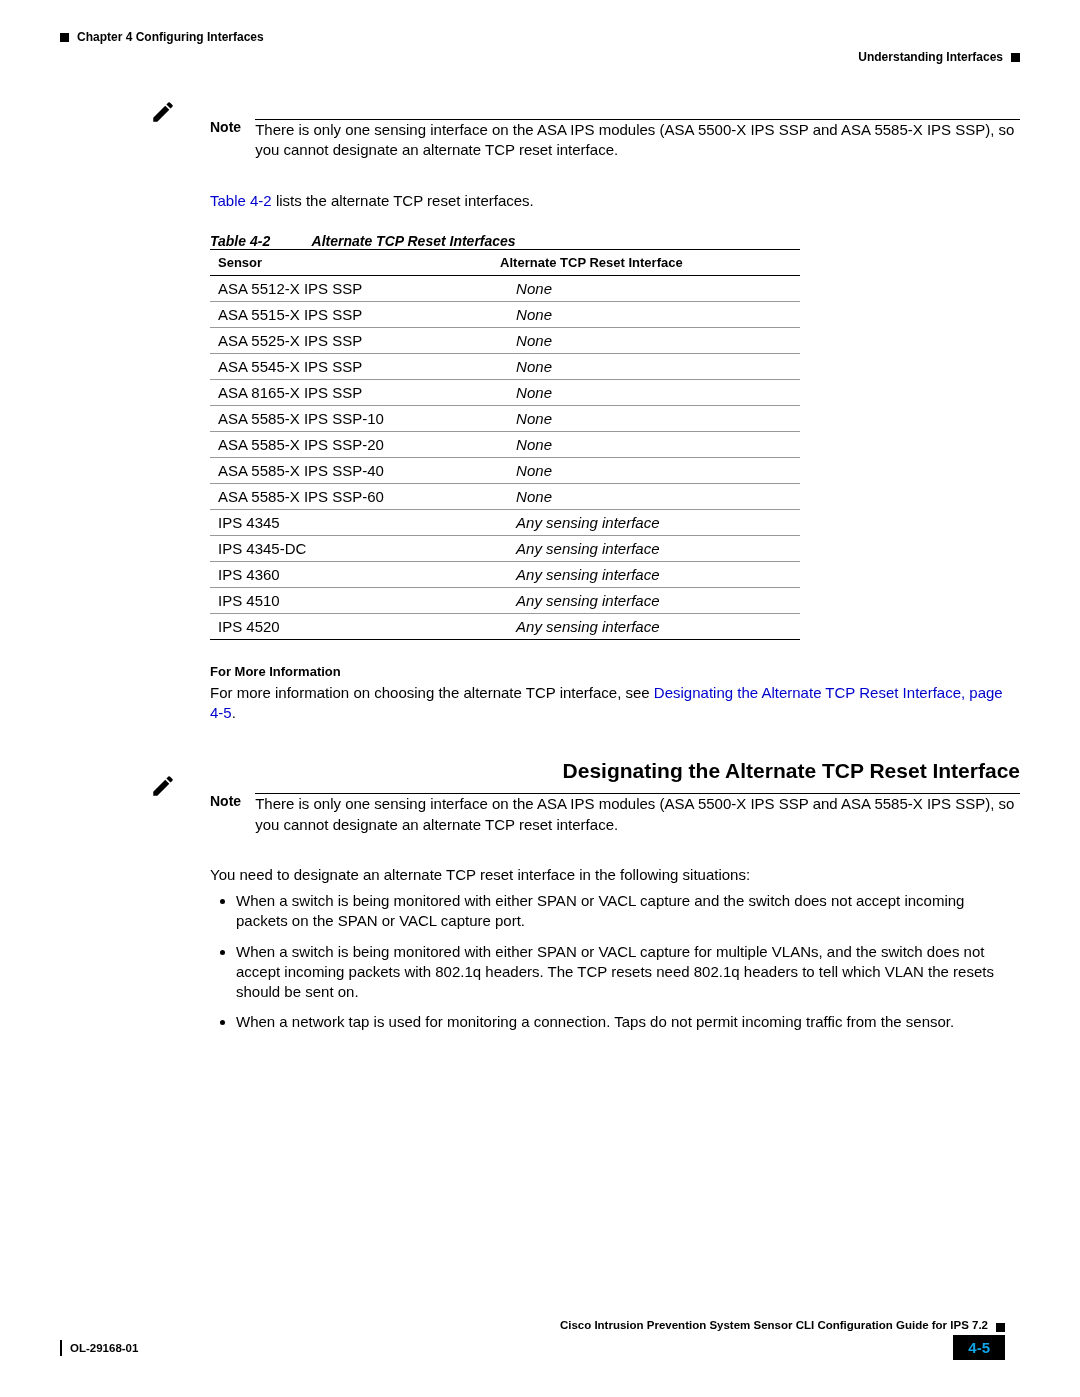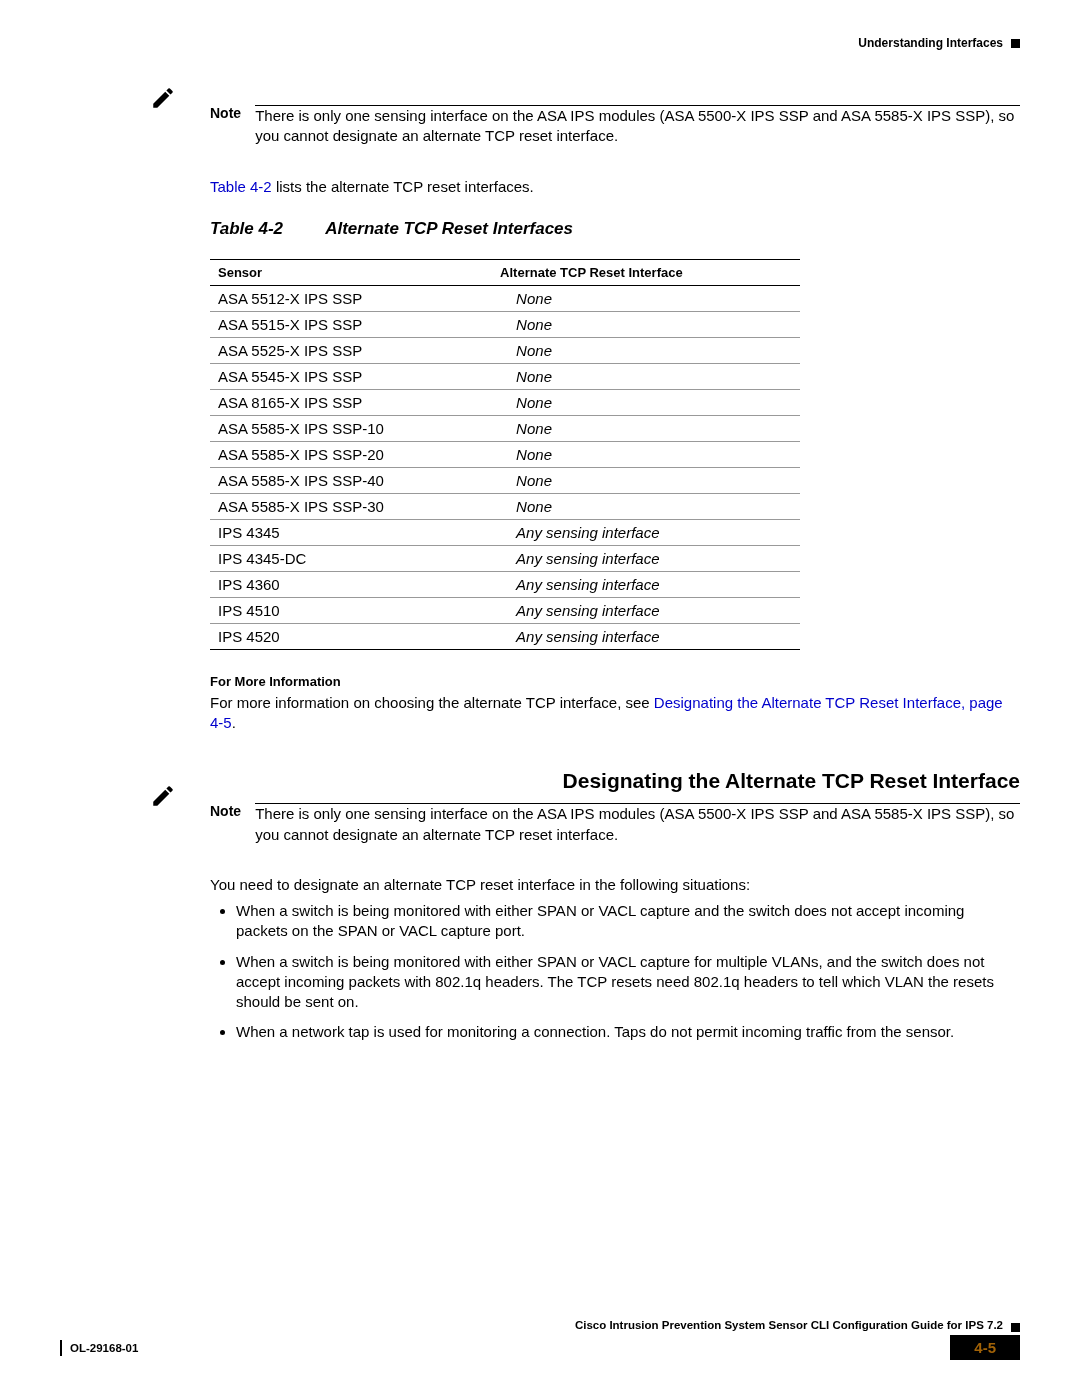"Chapter 4 Configuring Interfaces" div.top-bar { html: none -> <div> <div> <span></span> <span>Chapter 4 Configuring Interfaces</span> </div> </div> }
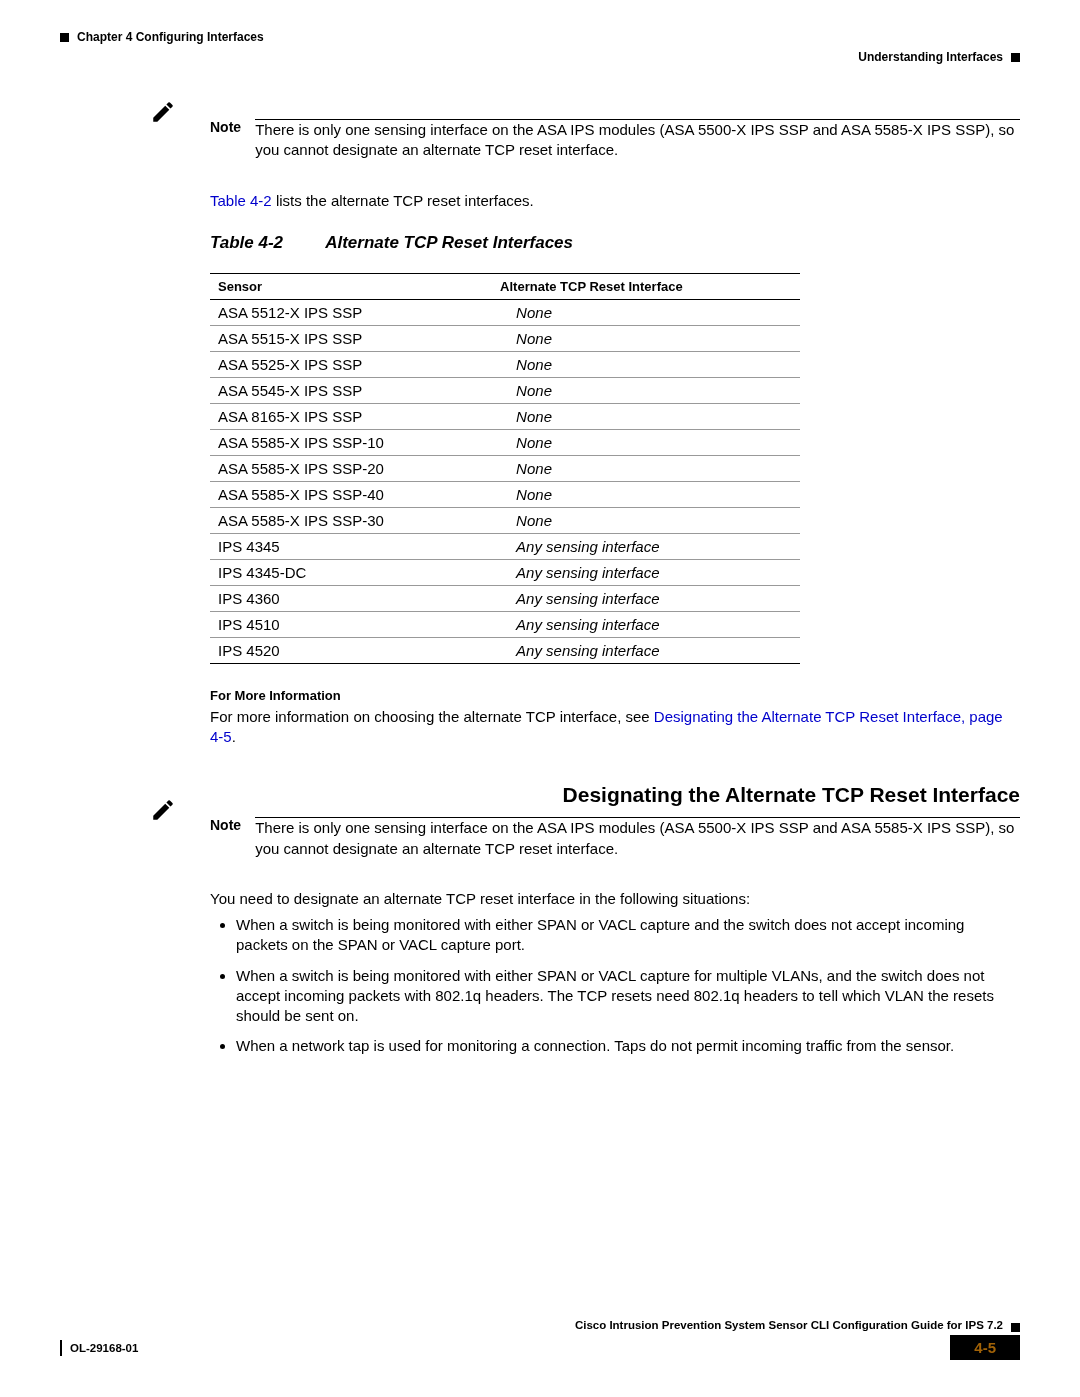"Table 4-2 Alternate TCP Reset" .tbl-caption { font-size: 17px -> 14px; margin-bottom: 20px -> 0 }
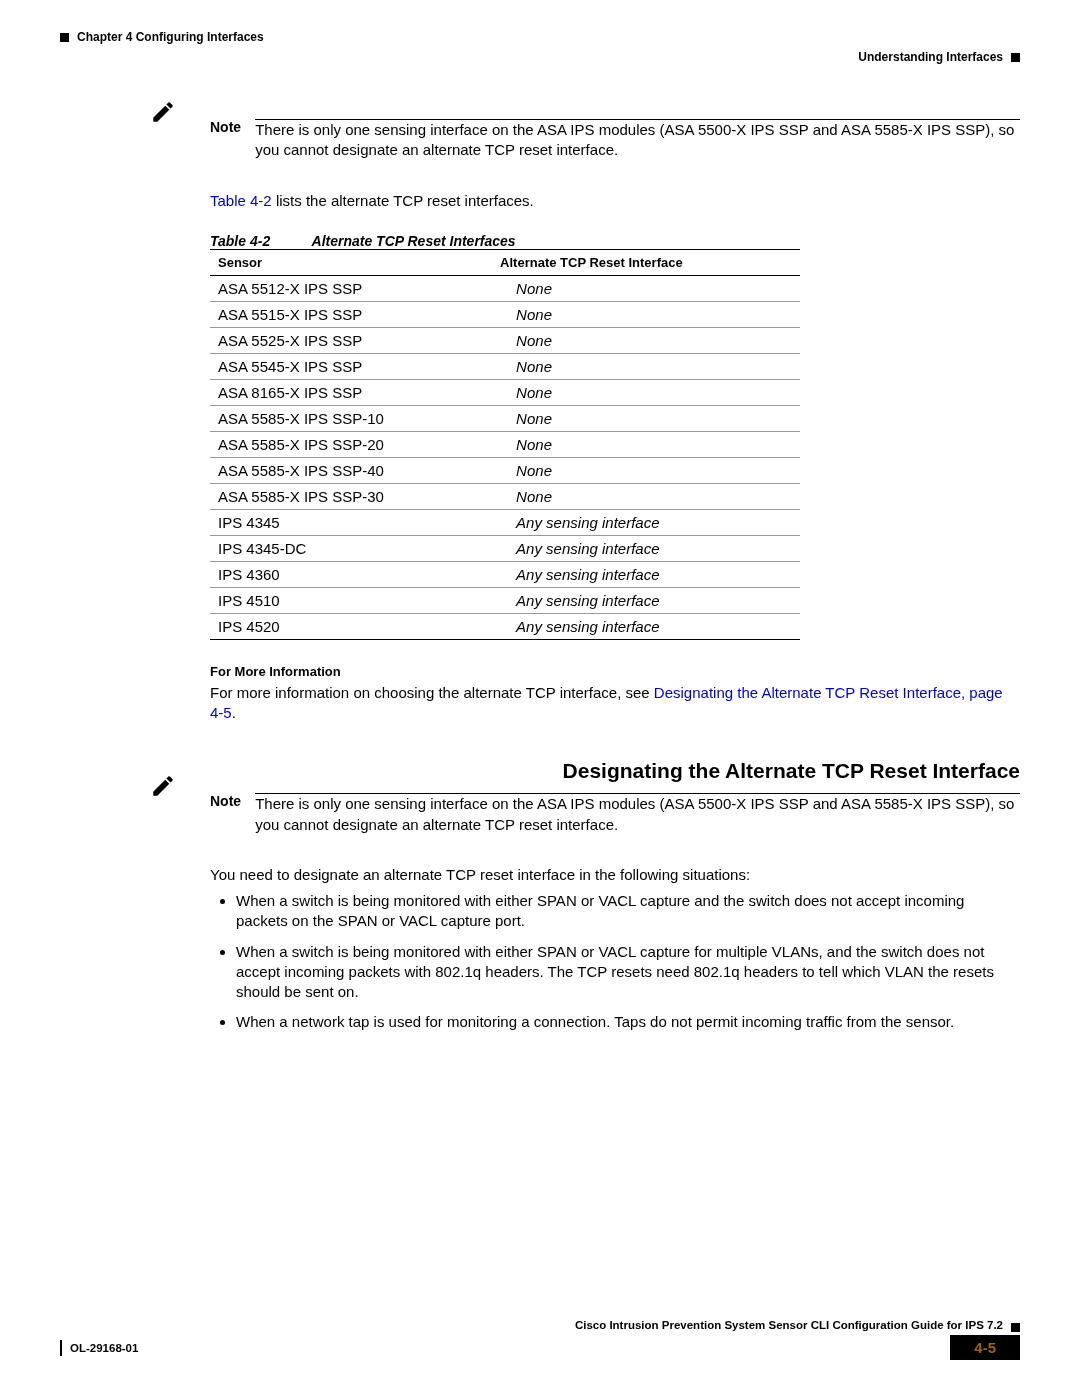"ASA 5585-X IPS SSP-30" td { text: SSP-30 -> SSP-60 }
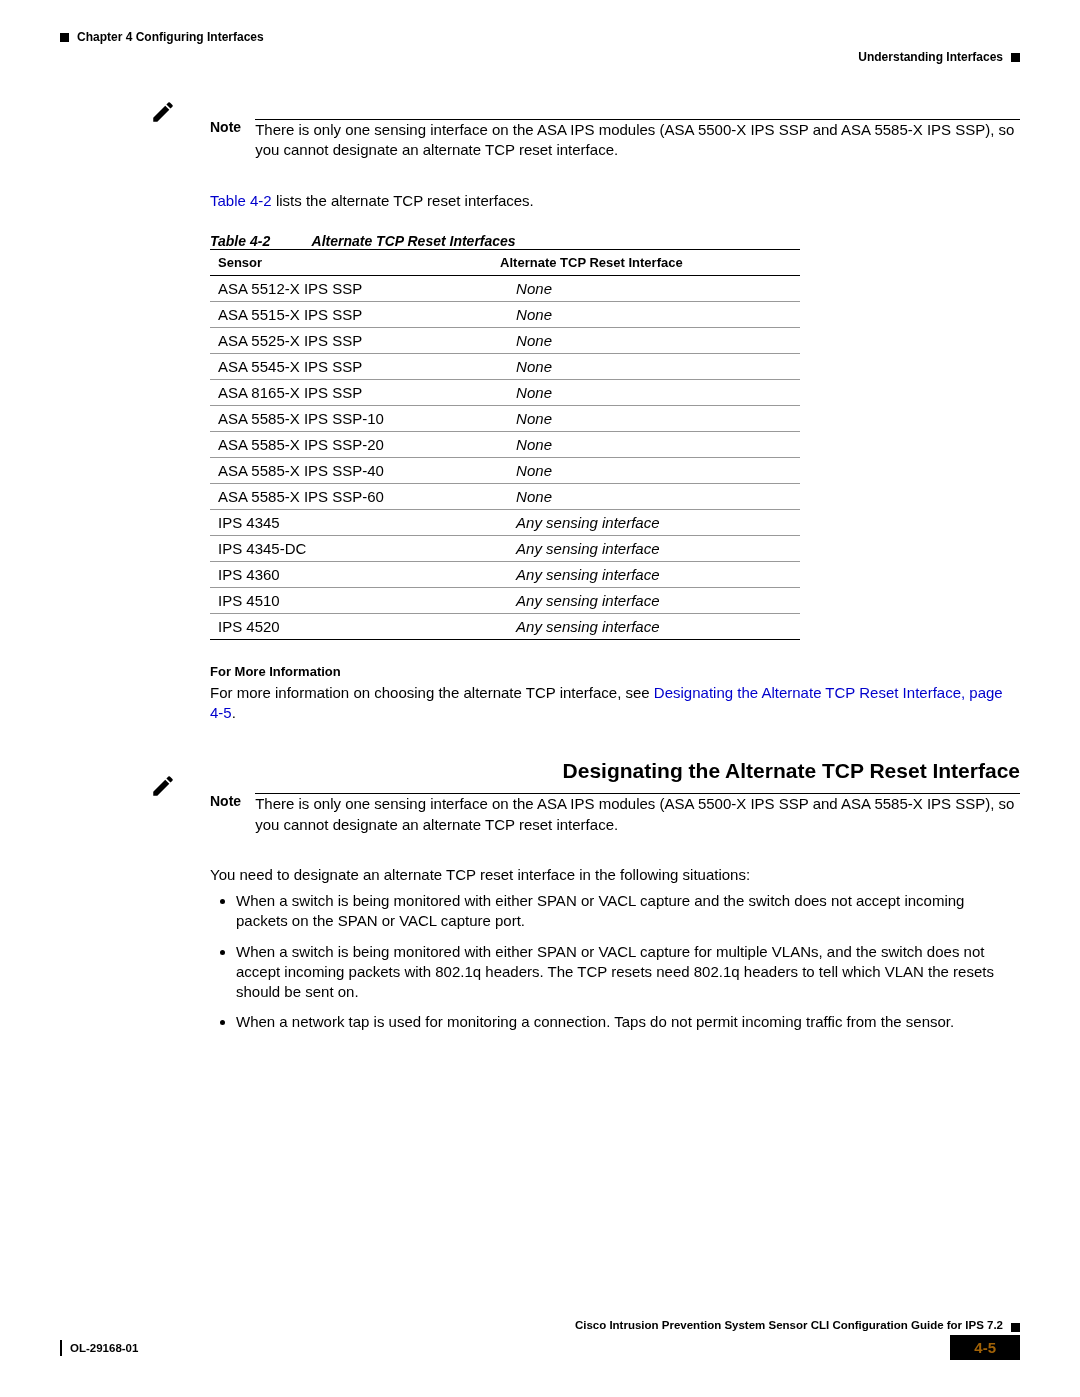"Cisco Intrusion Prevention System Sensor" .footer { right: 60px -> 75px }
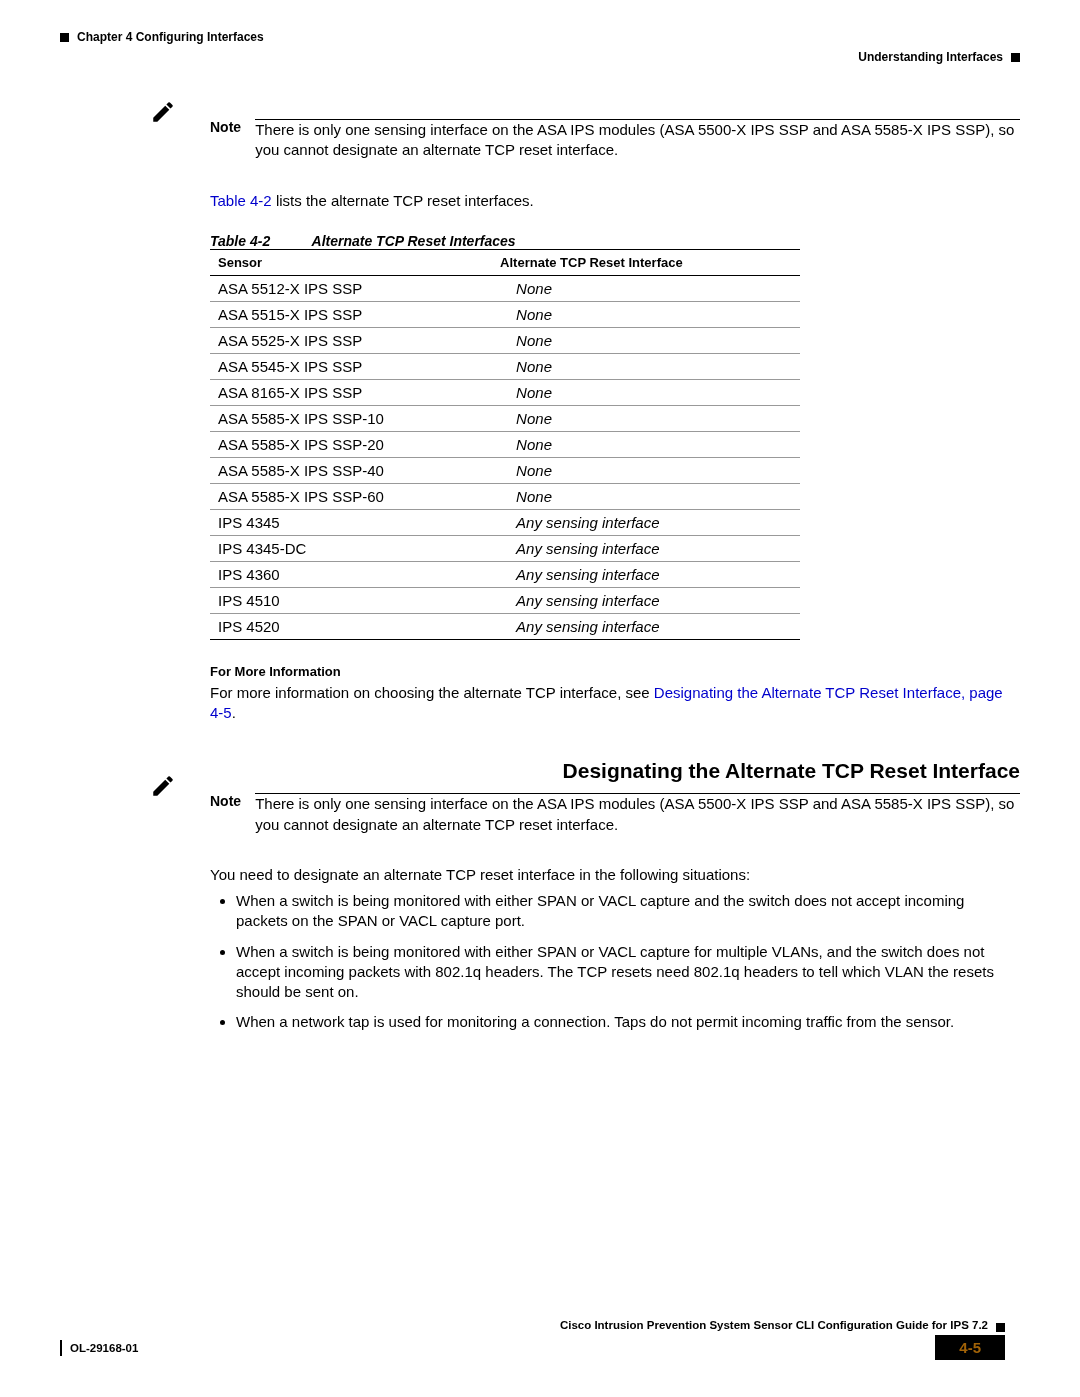"4-5" .page-num { color: #a16207 -> #0ea5e9; padding: 4px 24px -> 4px 15px }
